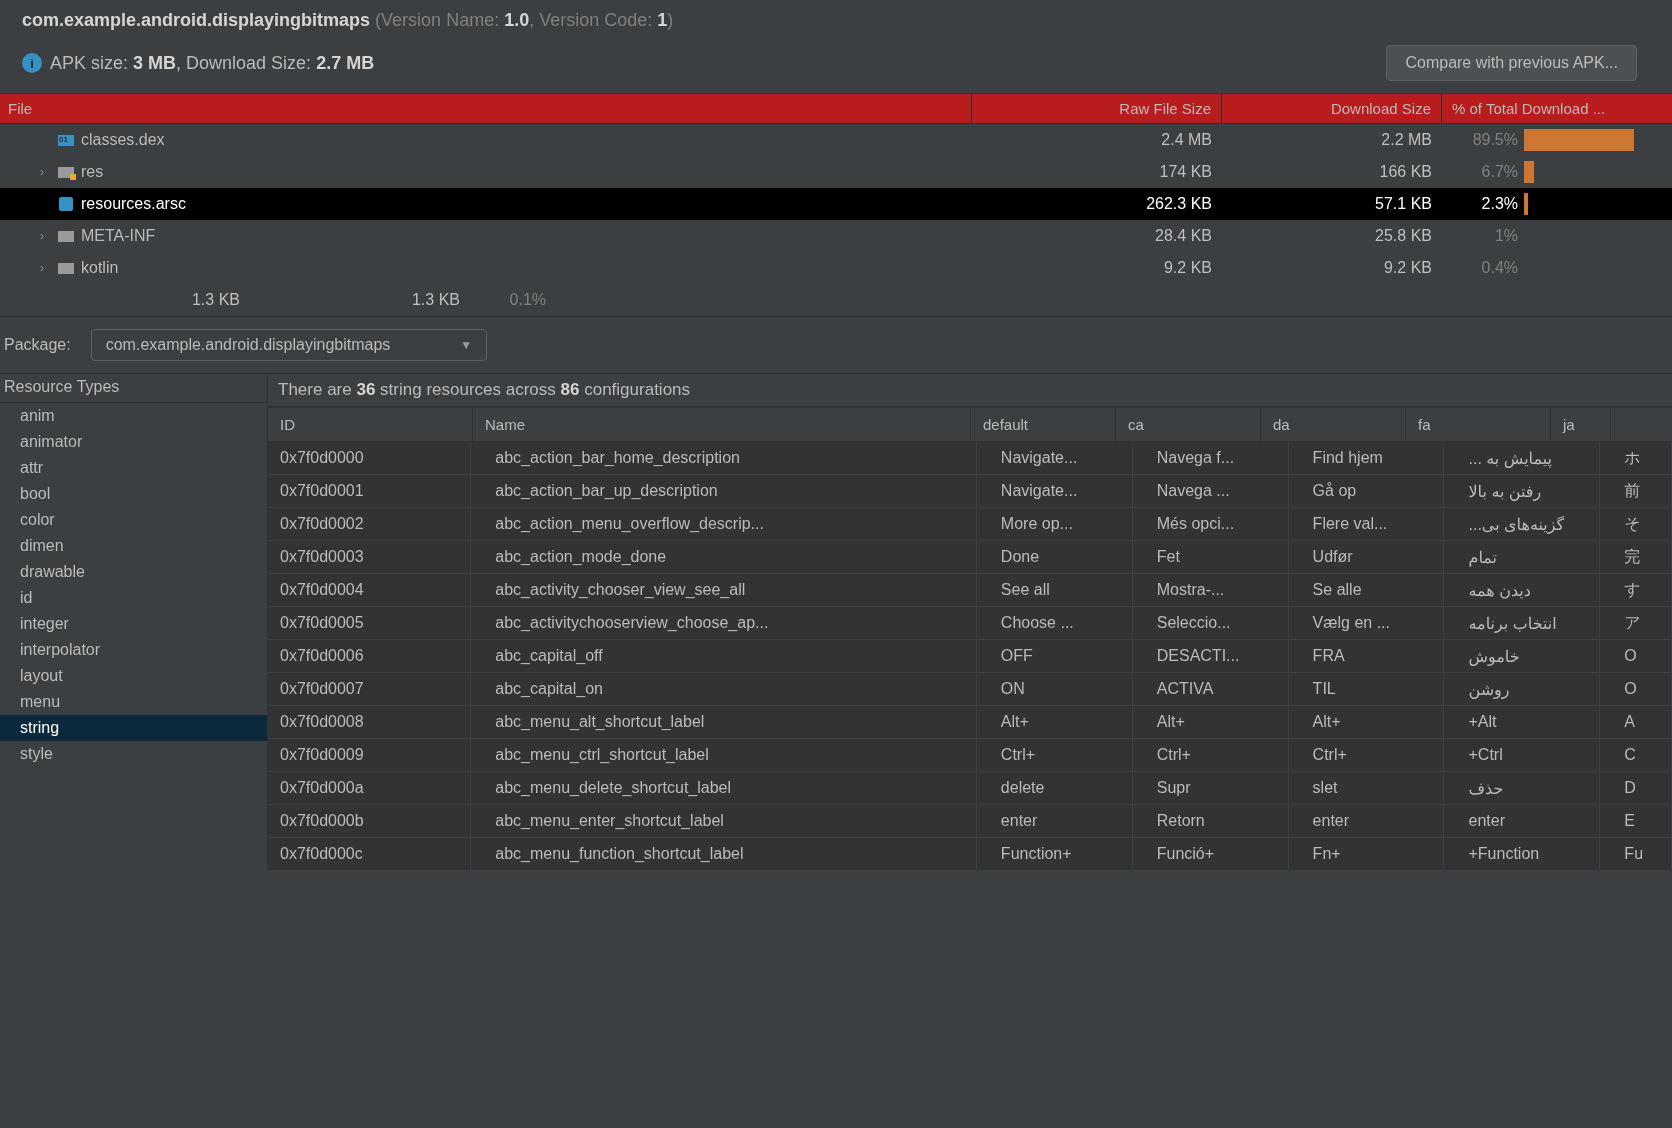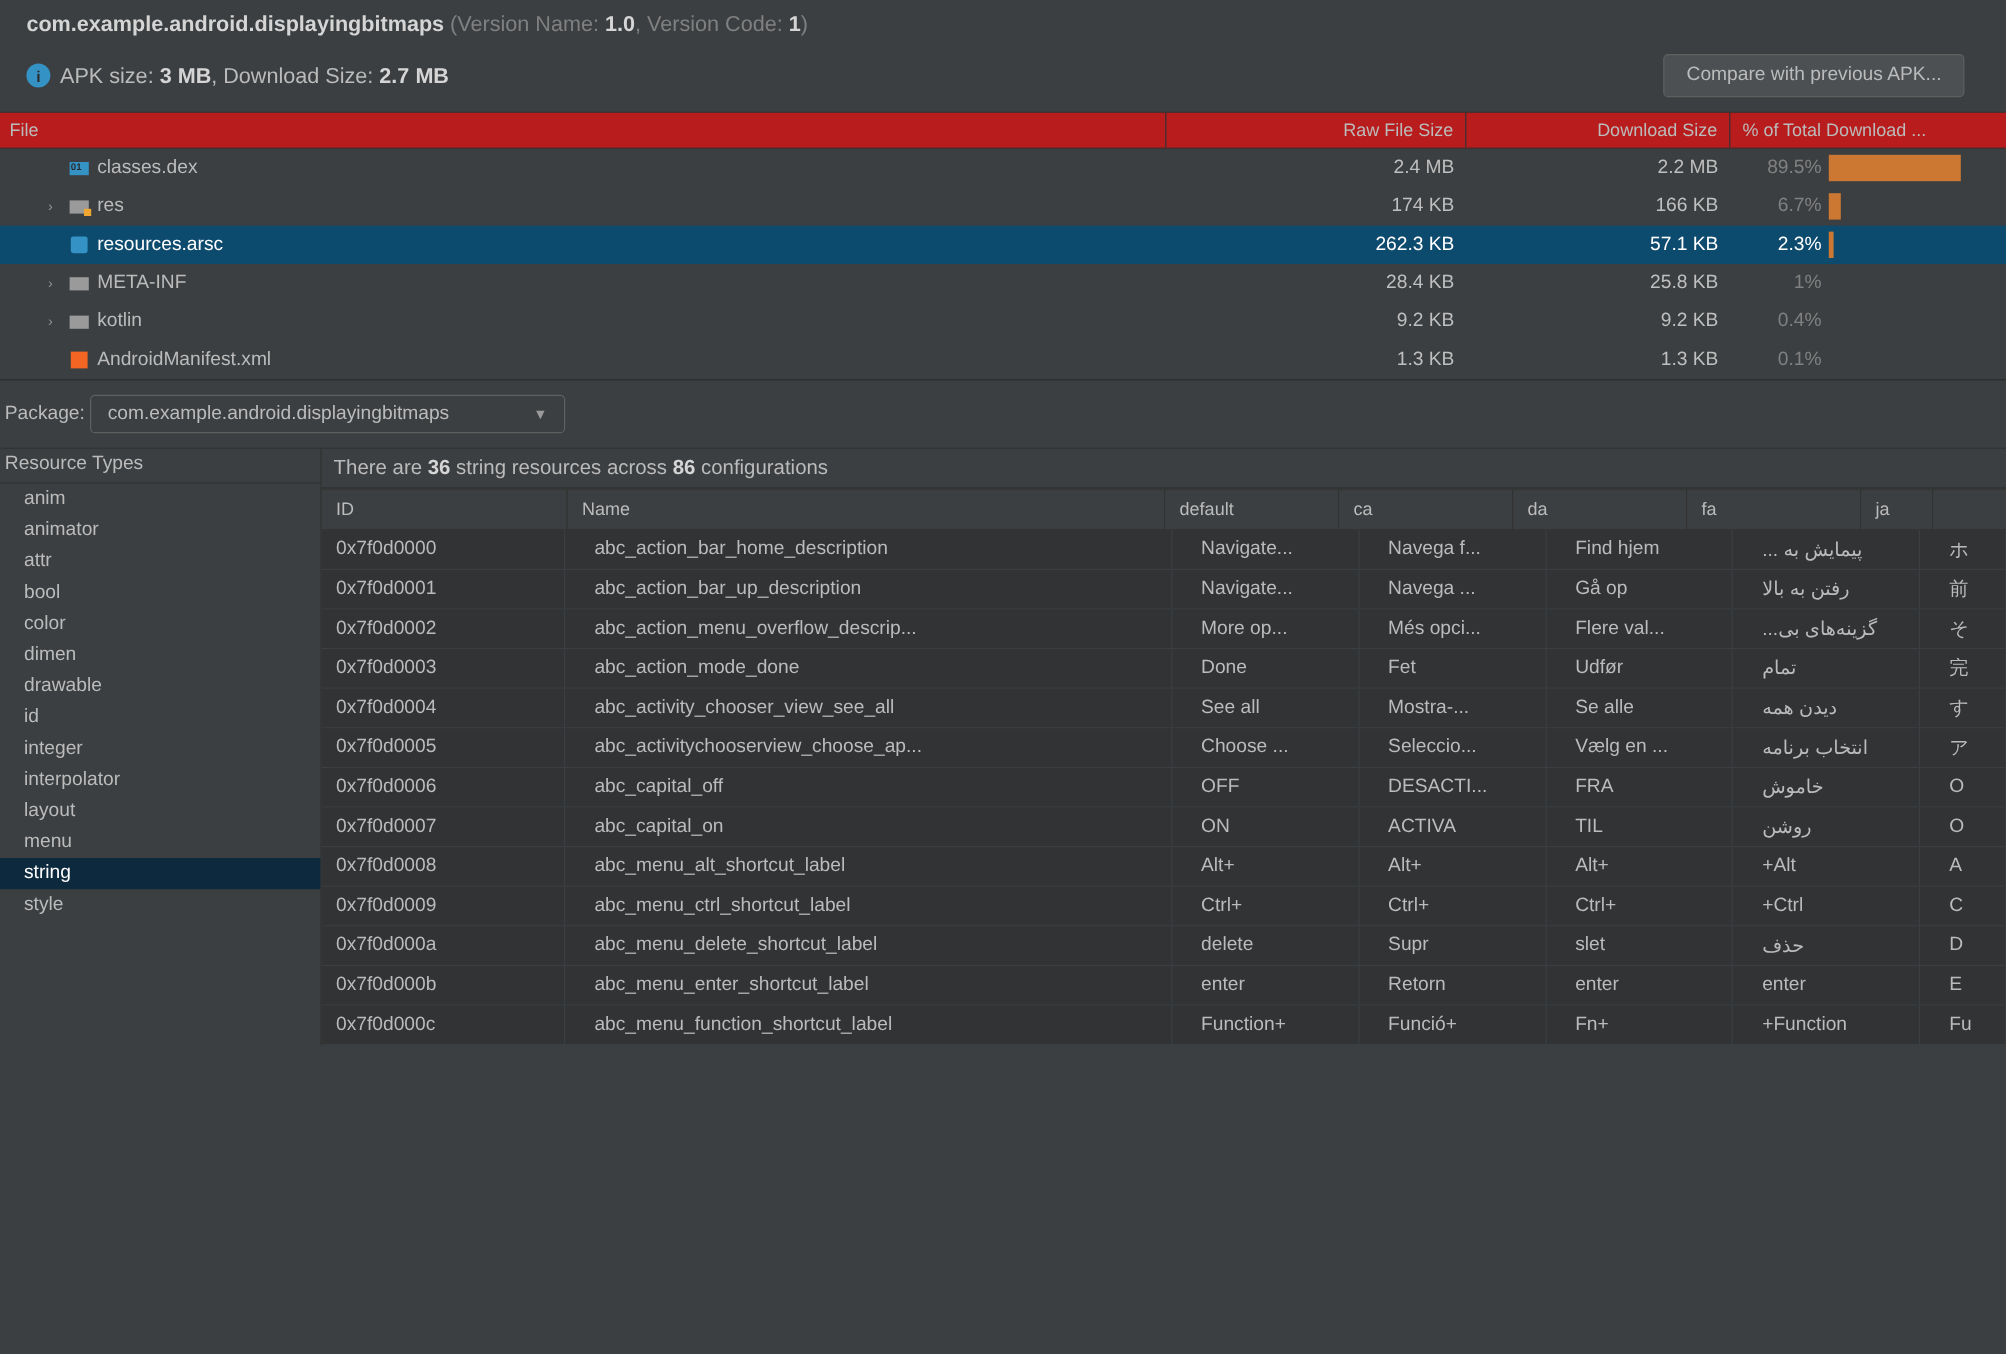"resources.arsc" .file-row.selected { background: #0c4a6e -> #000000 }
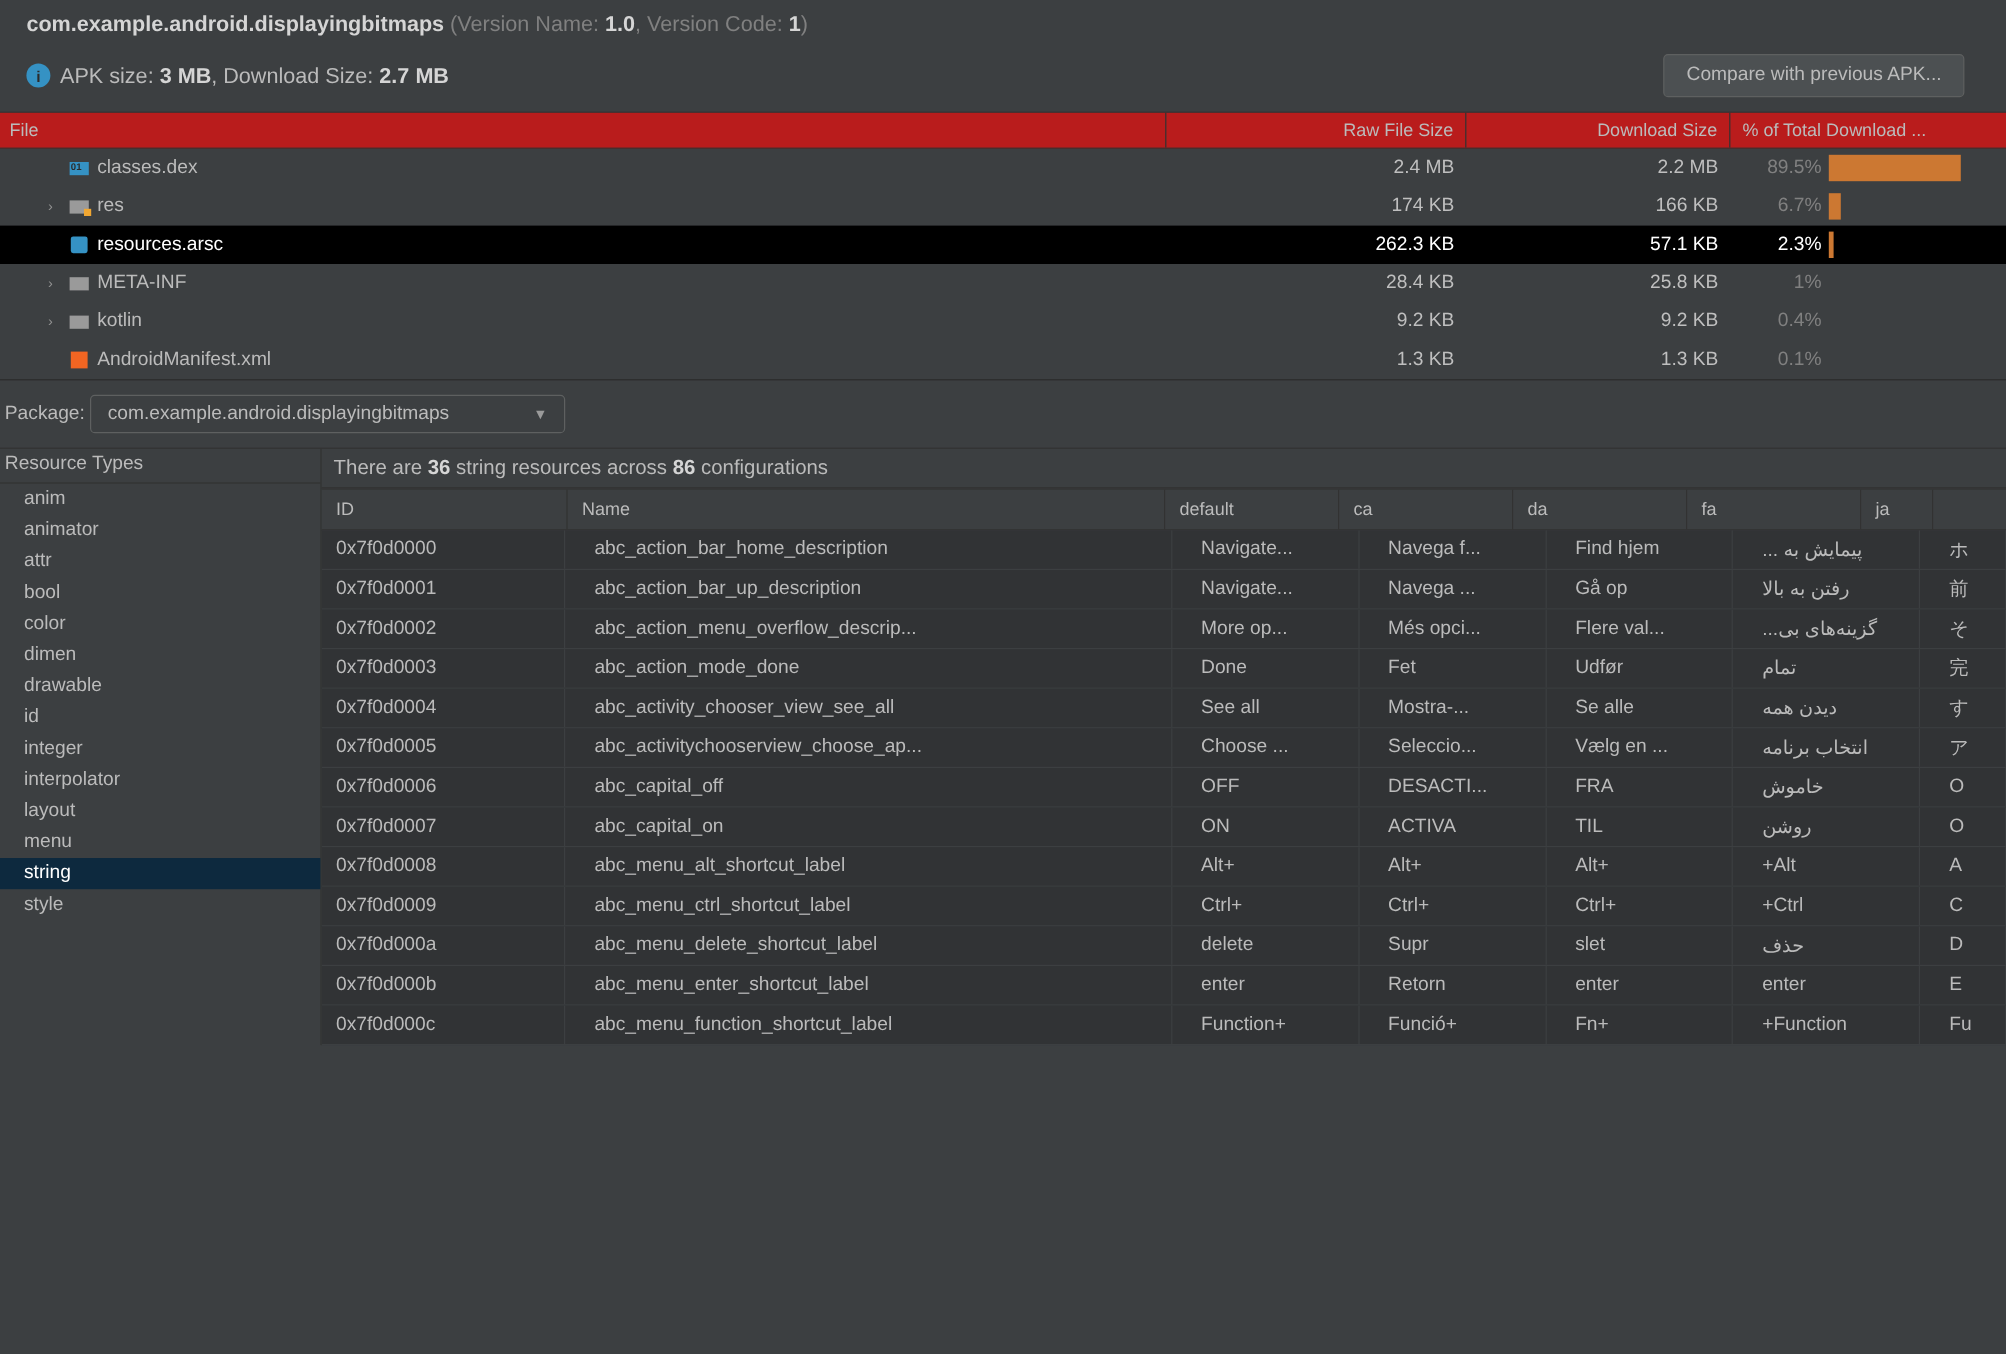"AndroidManifest.xml" div.name-cell { html: <div> <span>·</span> <span> <span></span> </span> <span>AndroidManifest.xml</span> </div> -> none }
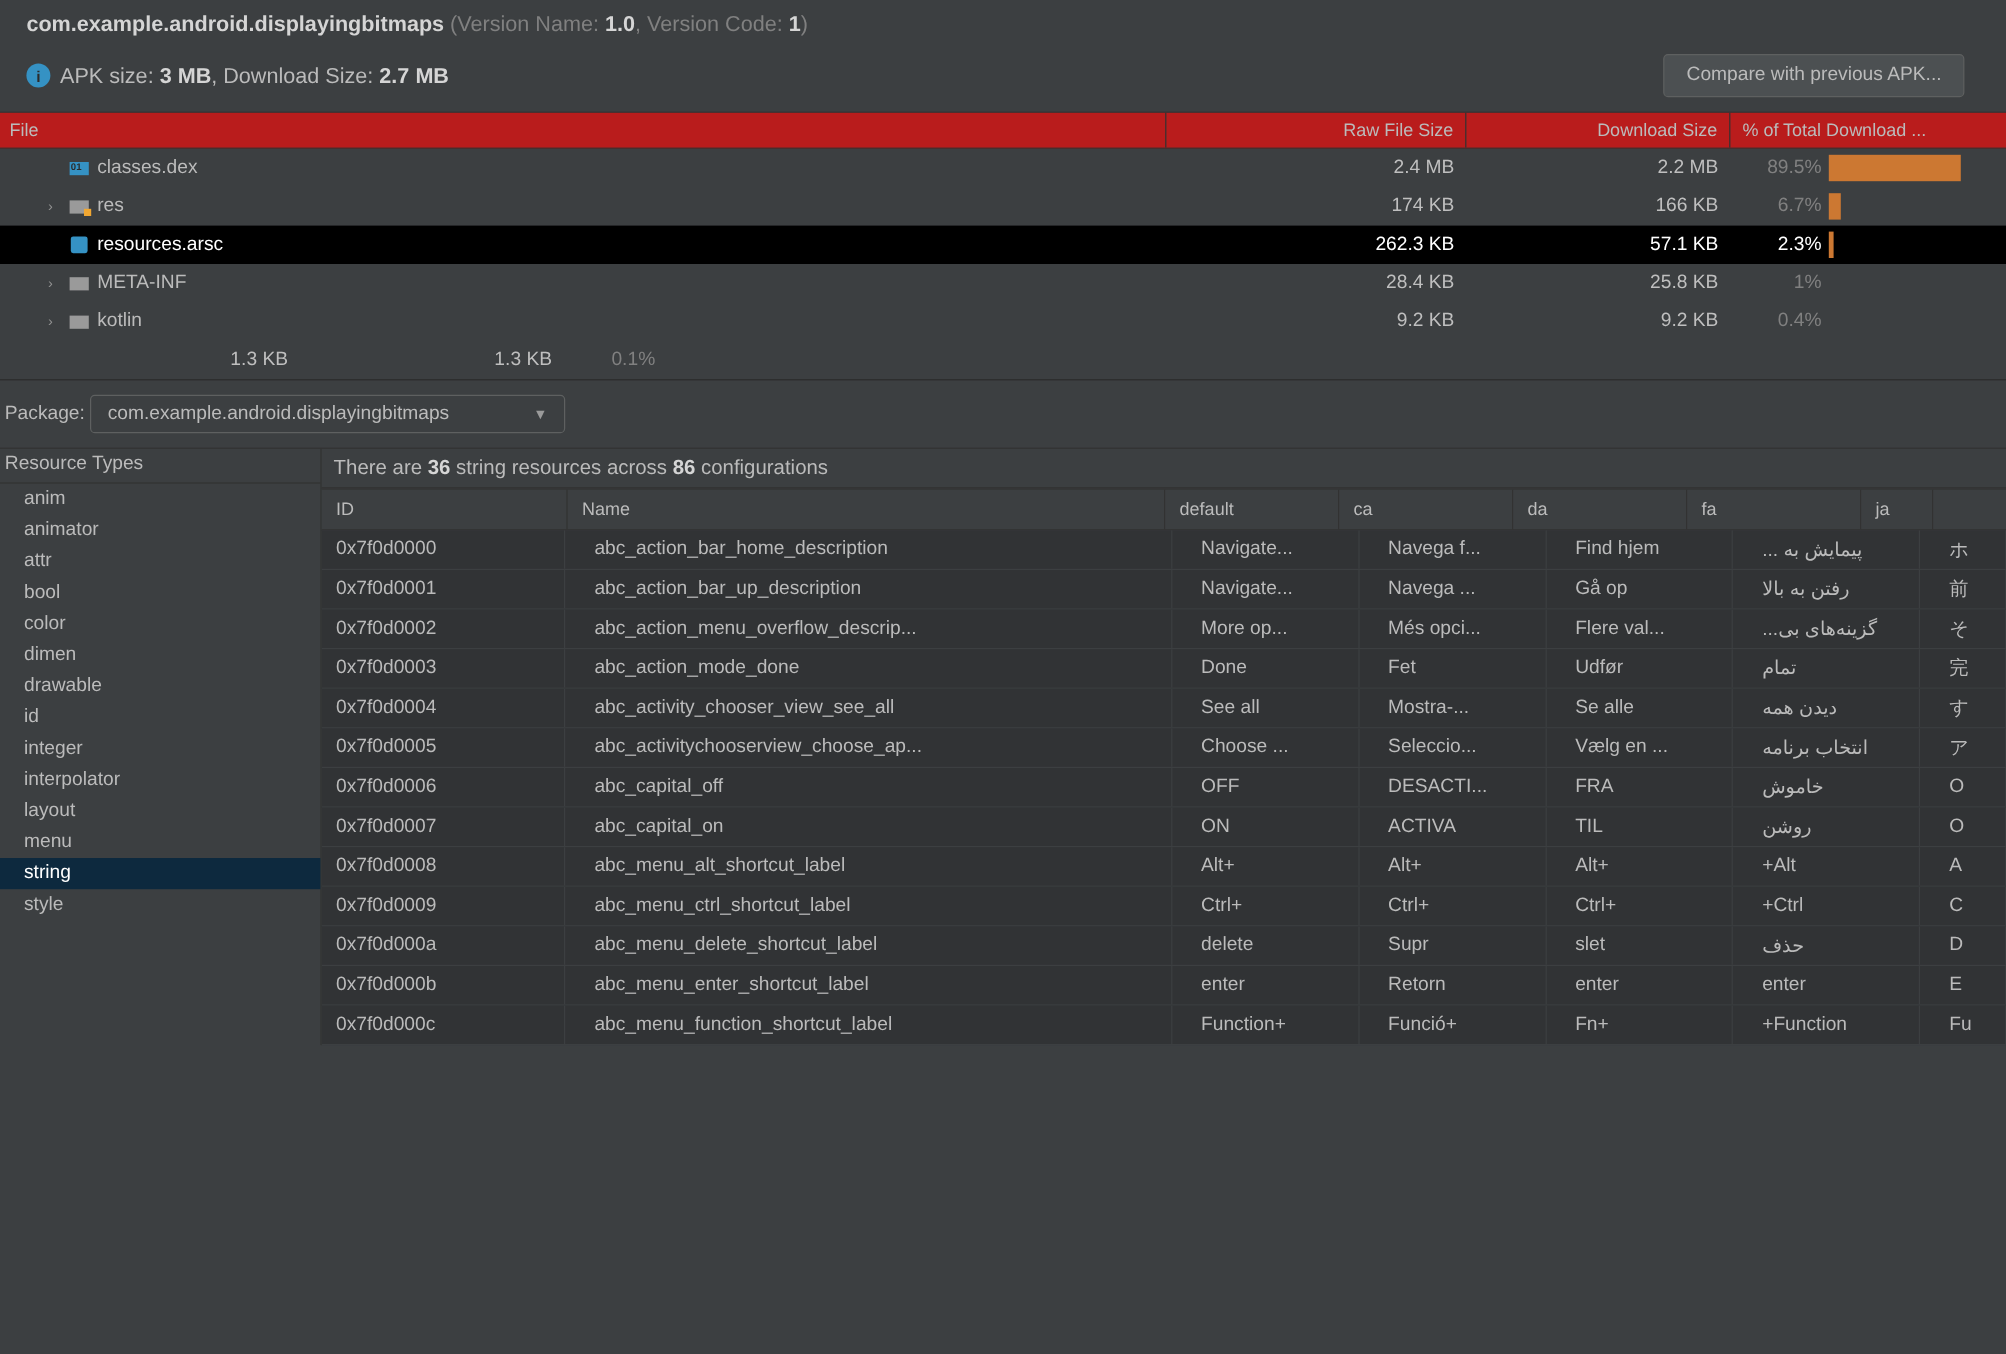"Package:" .pkg-select-row { gap: 4px -> 20px }
